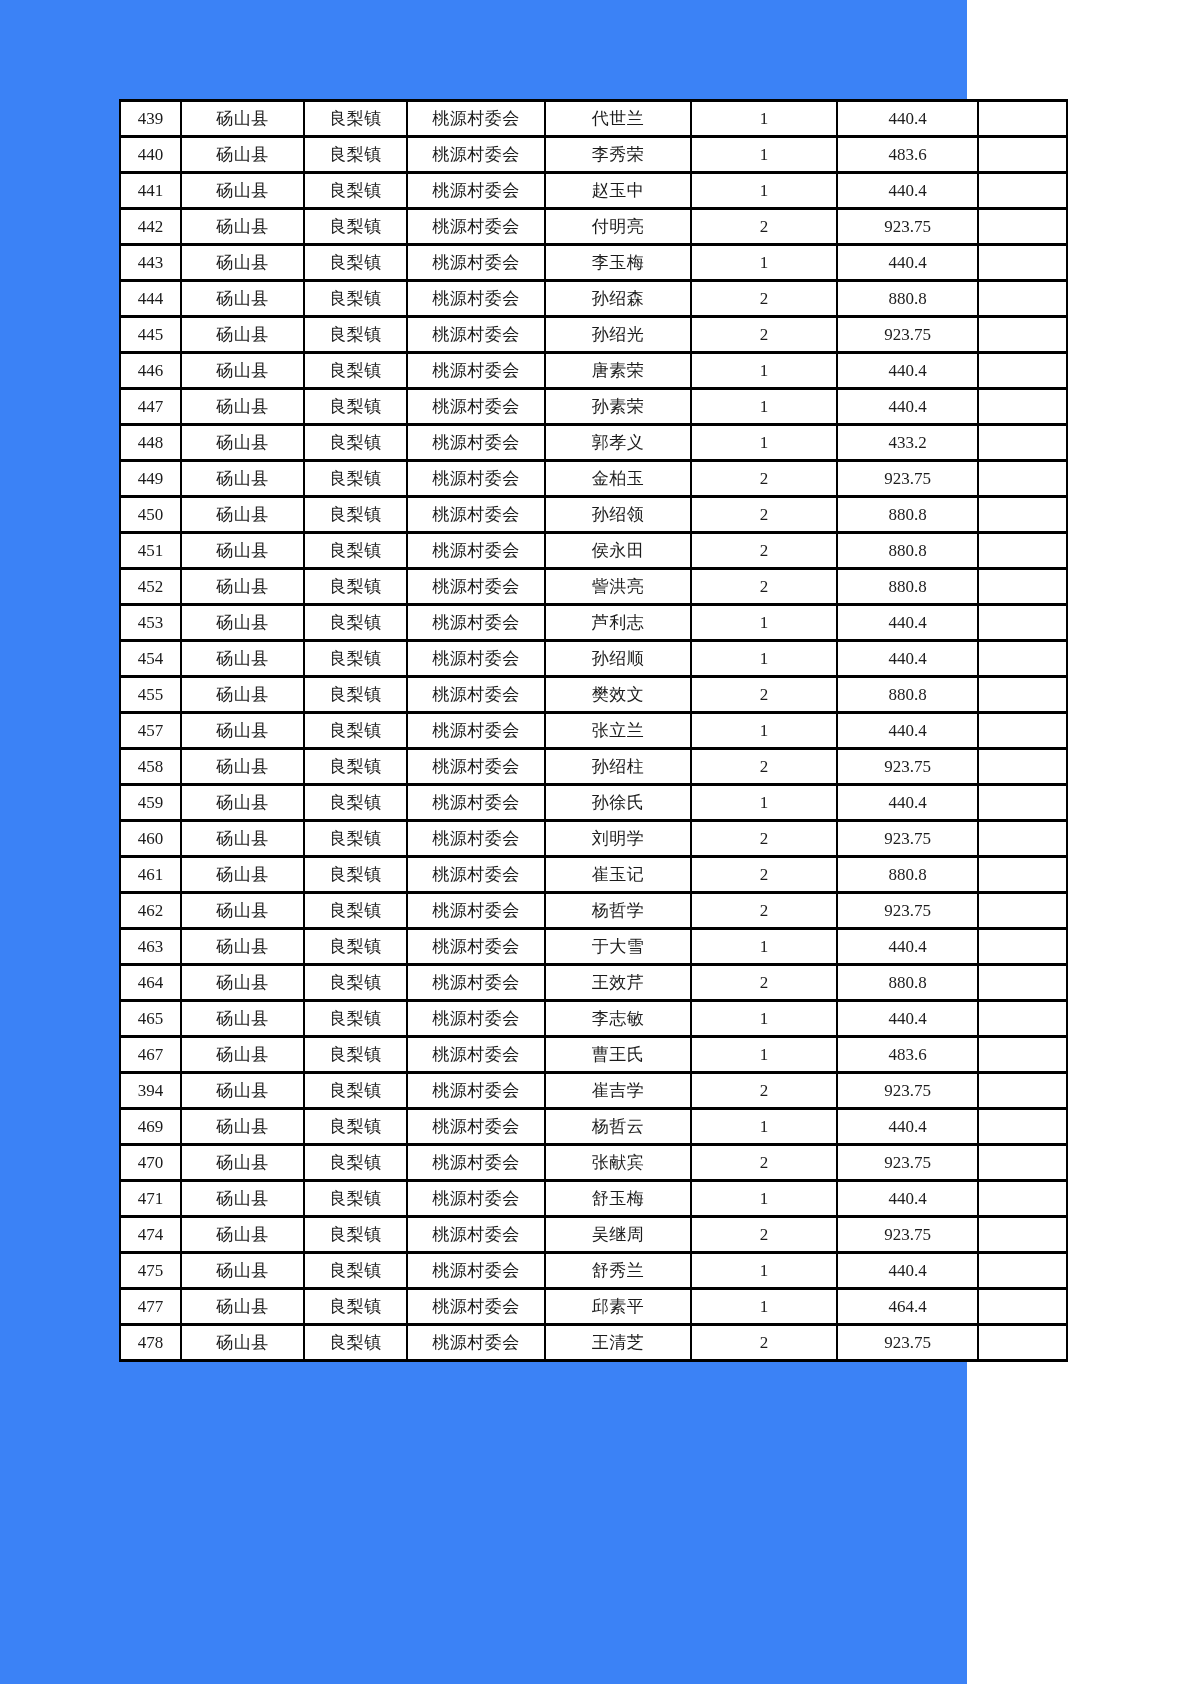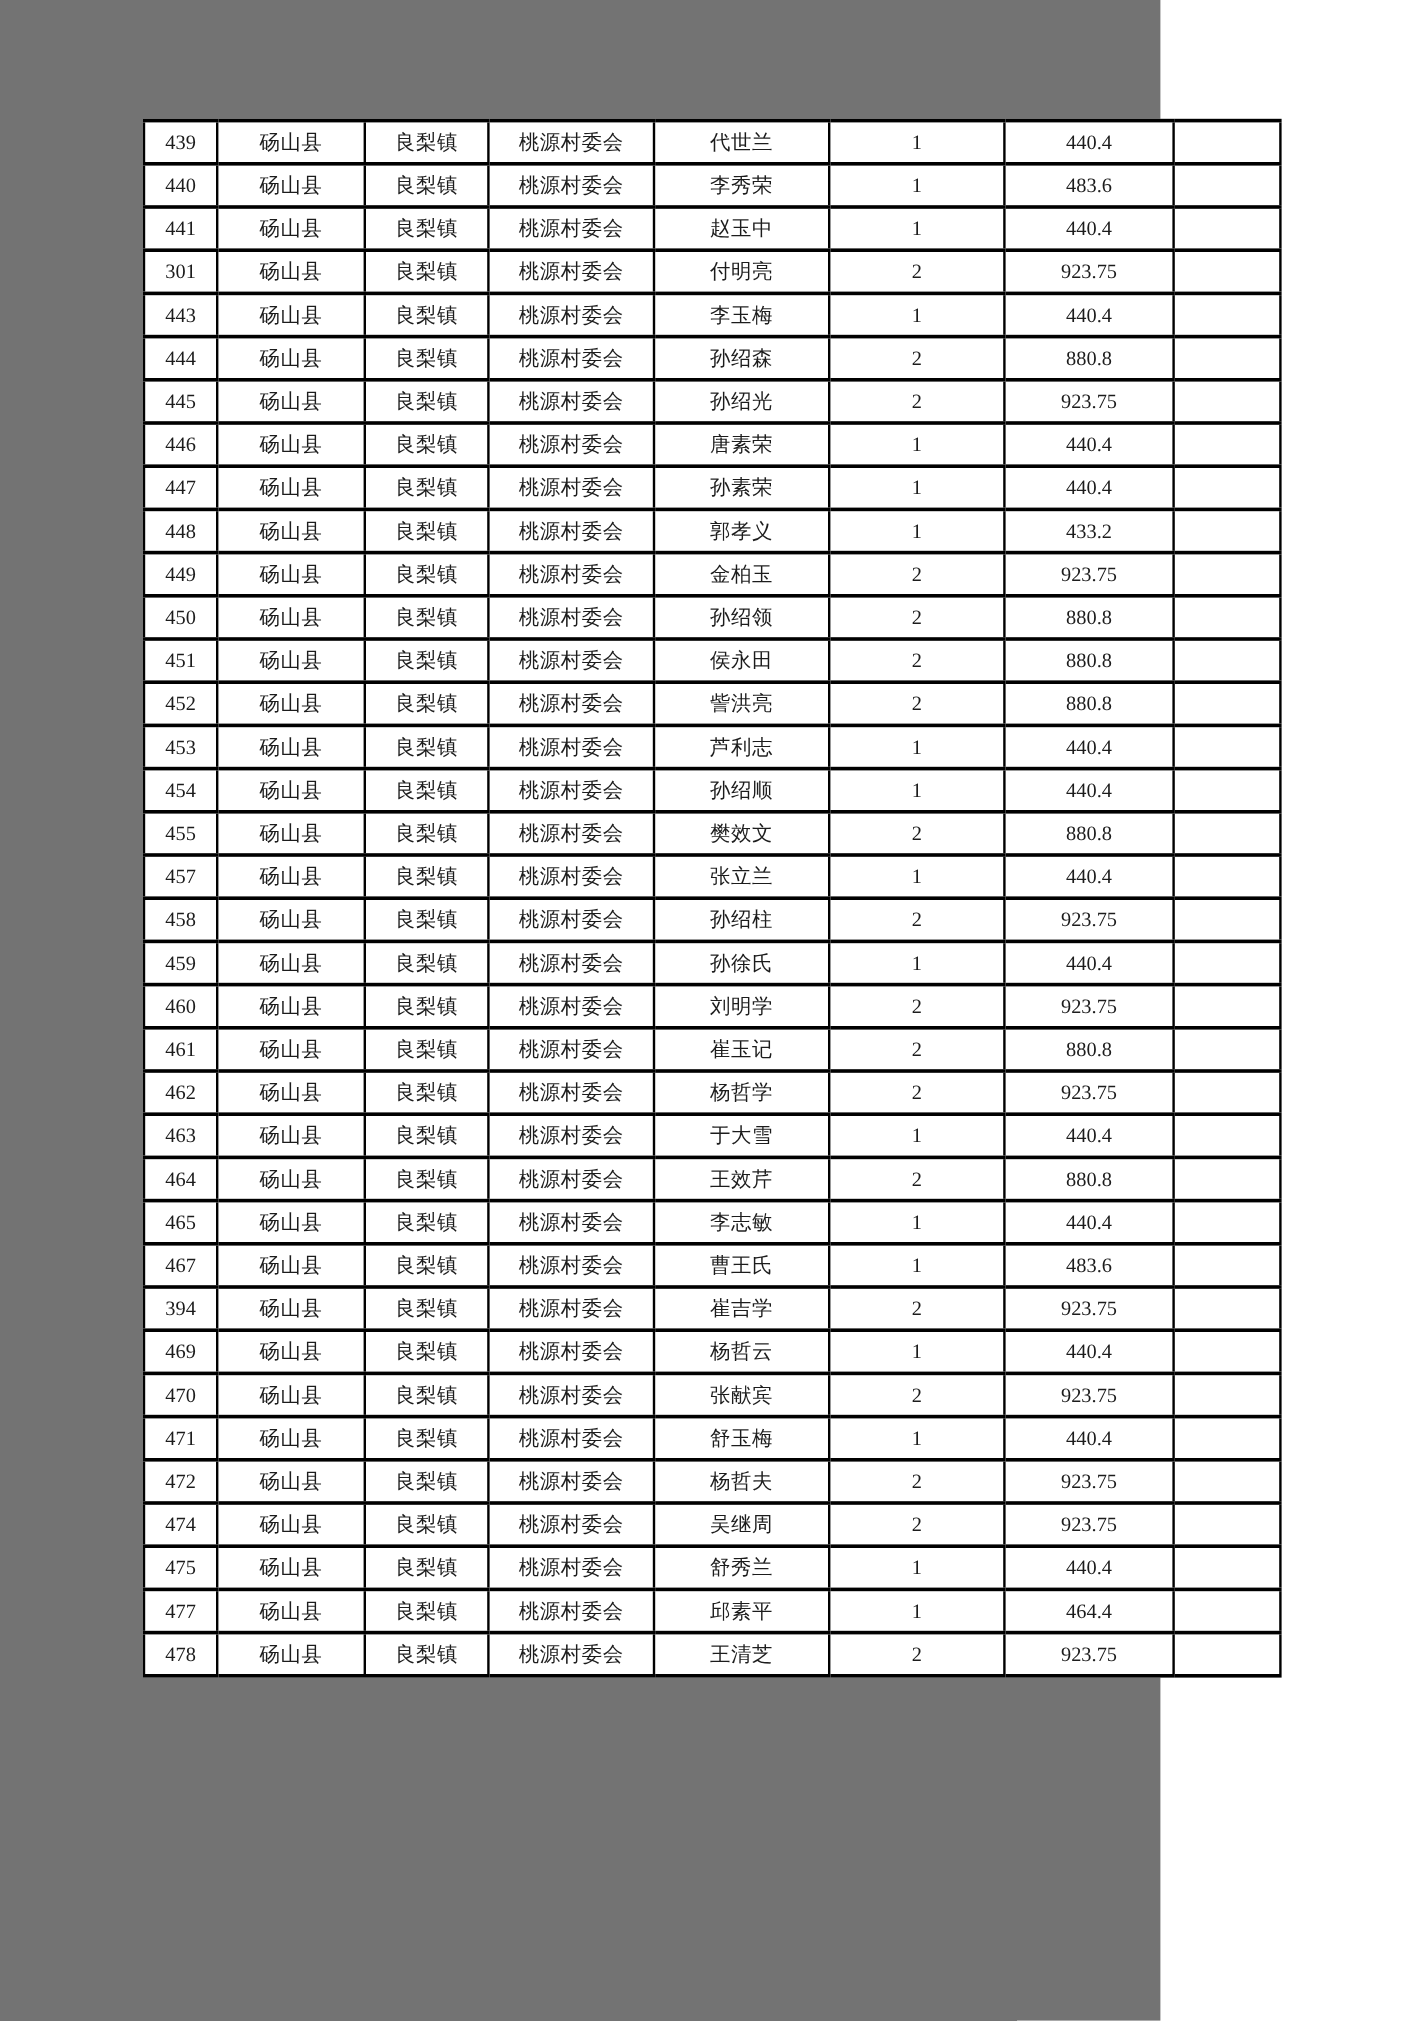"439" .page { background: #737373 -> #3b82f6 }
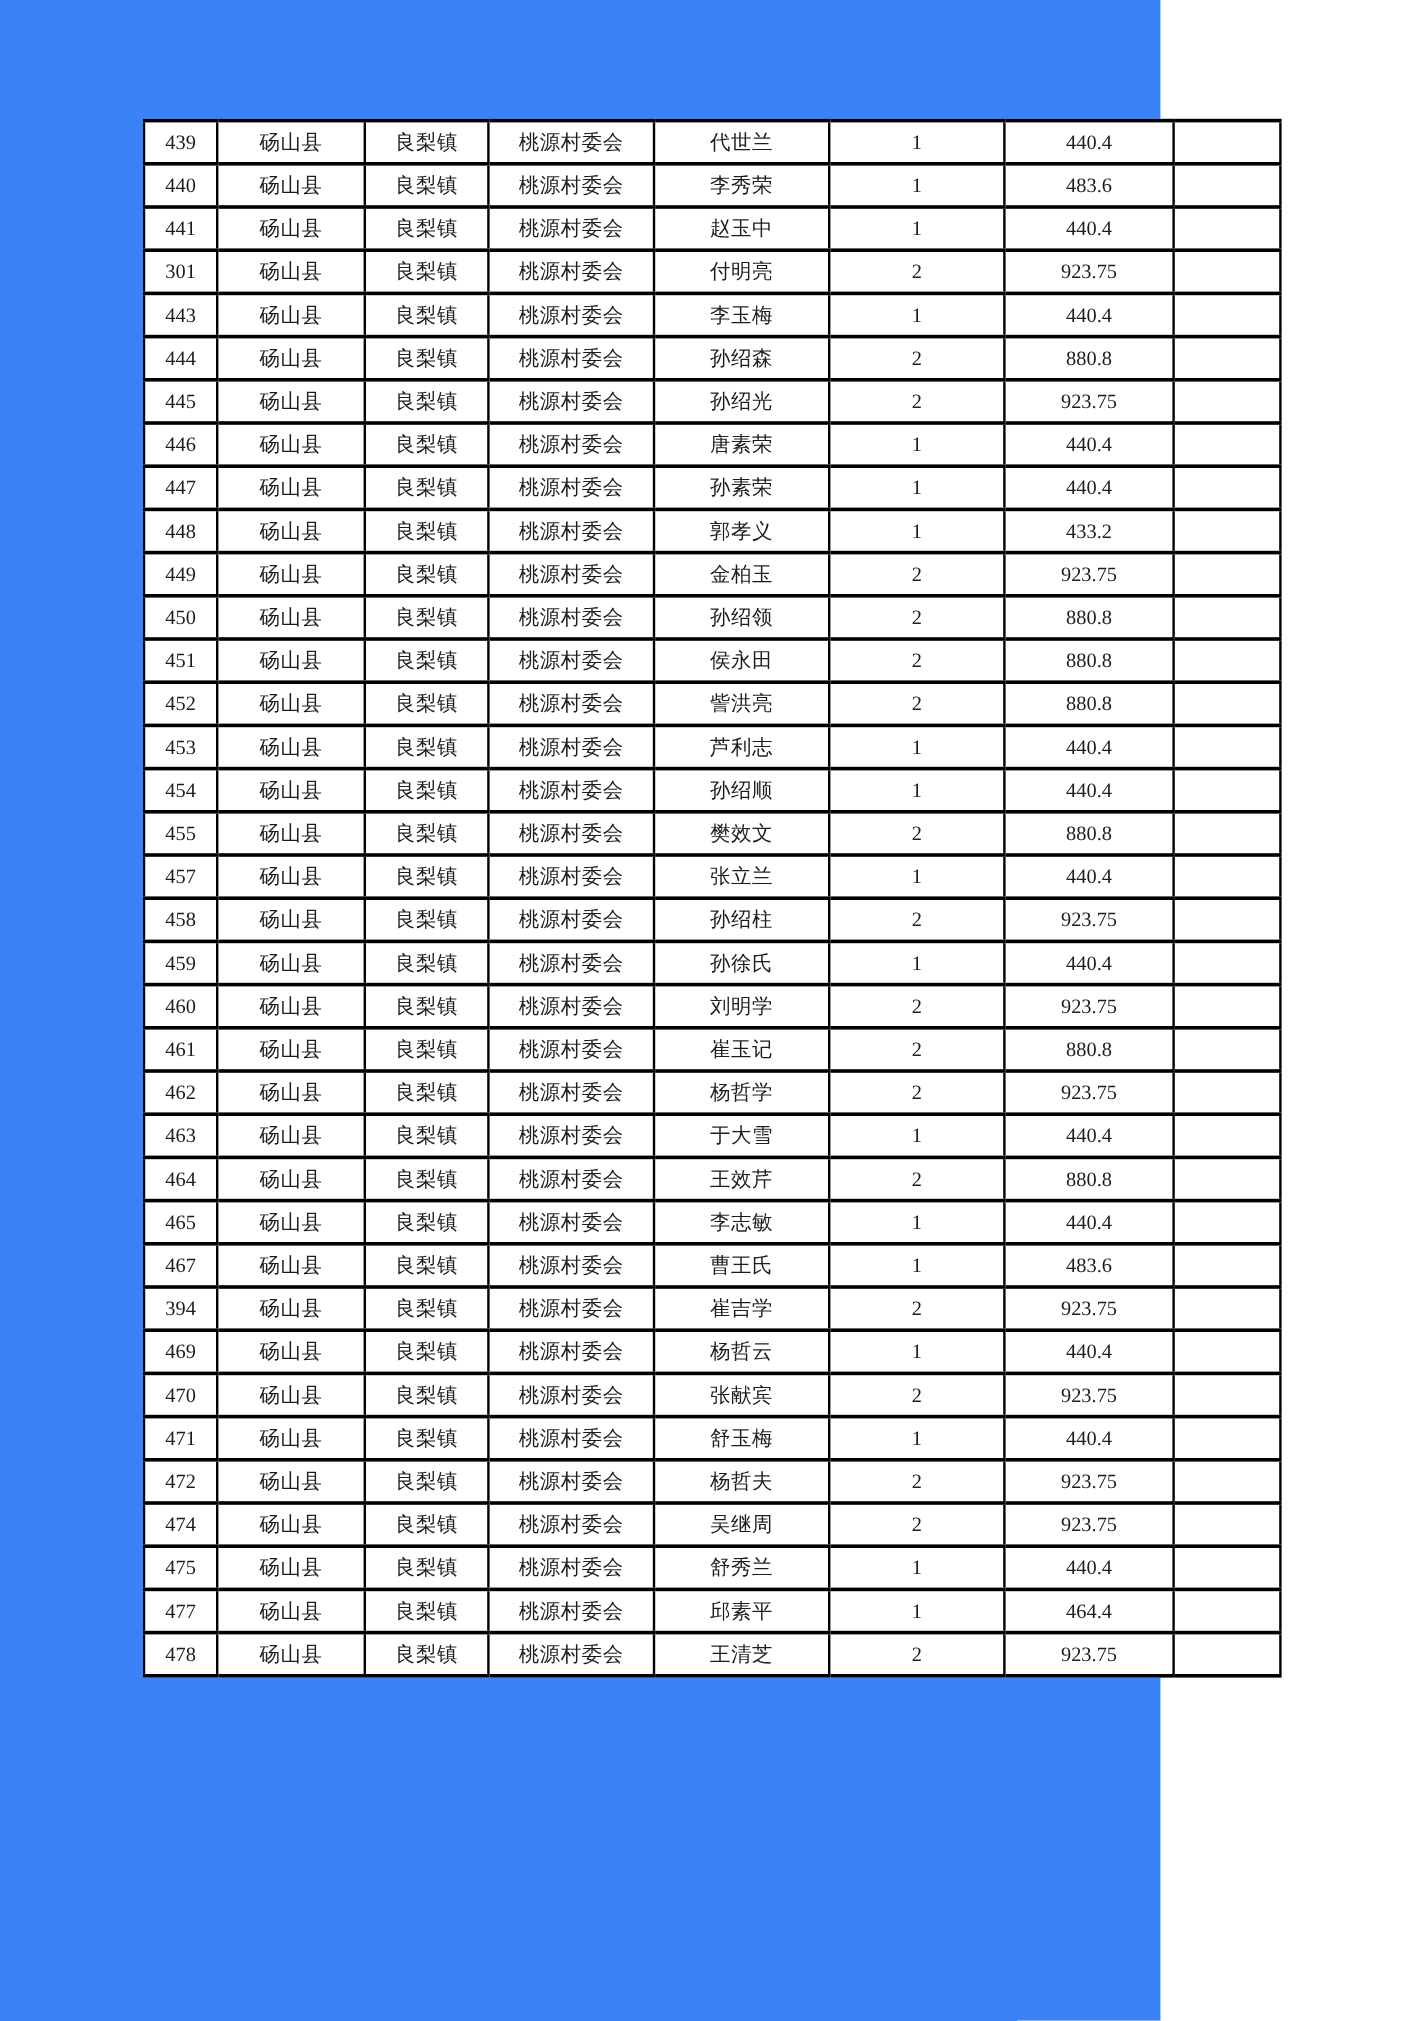"301" td.num { text: 301 -> 442 }
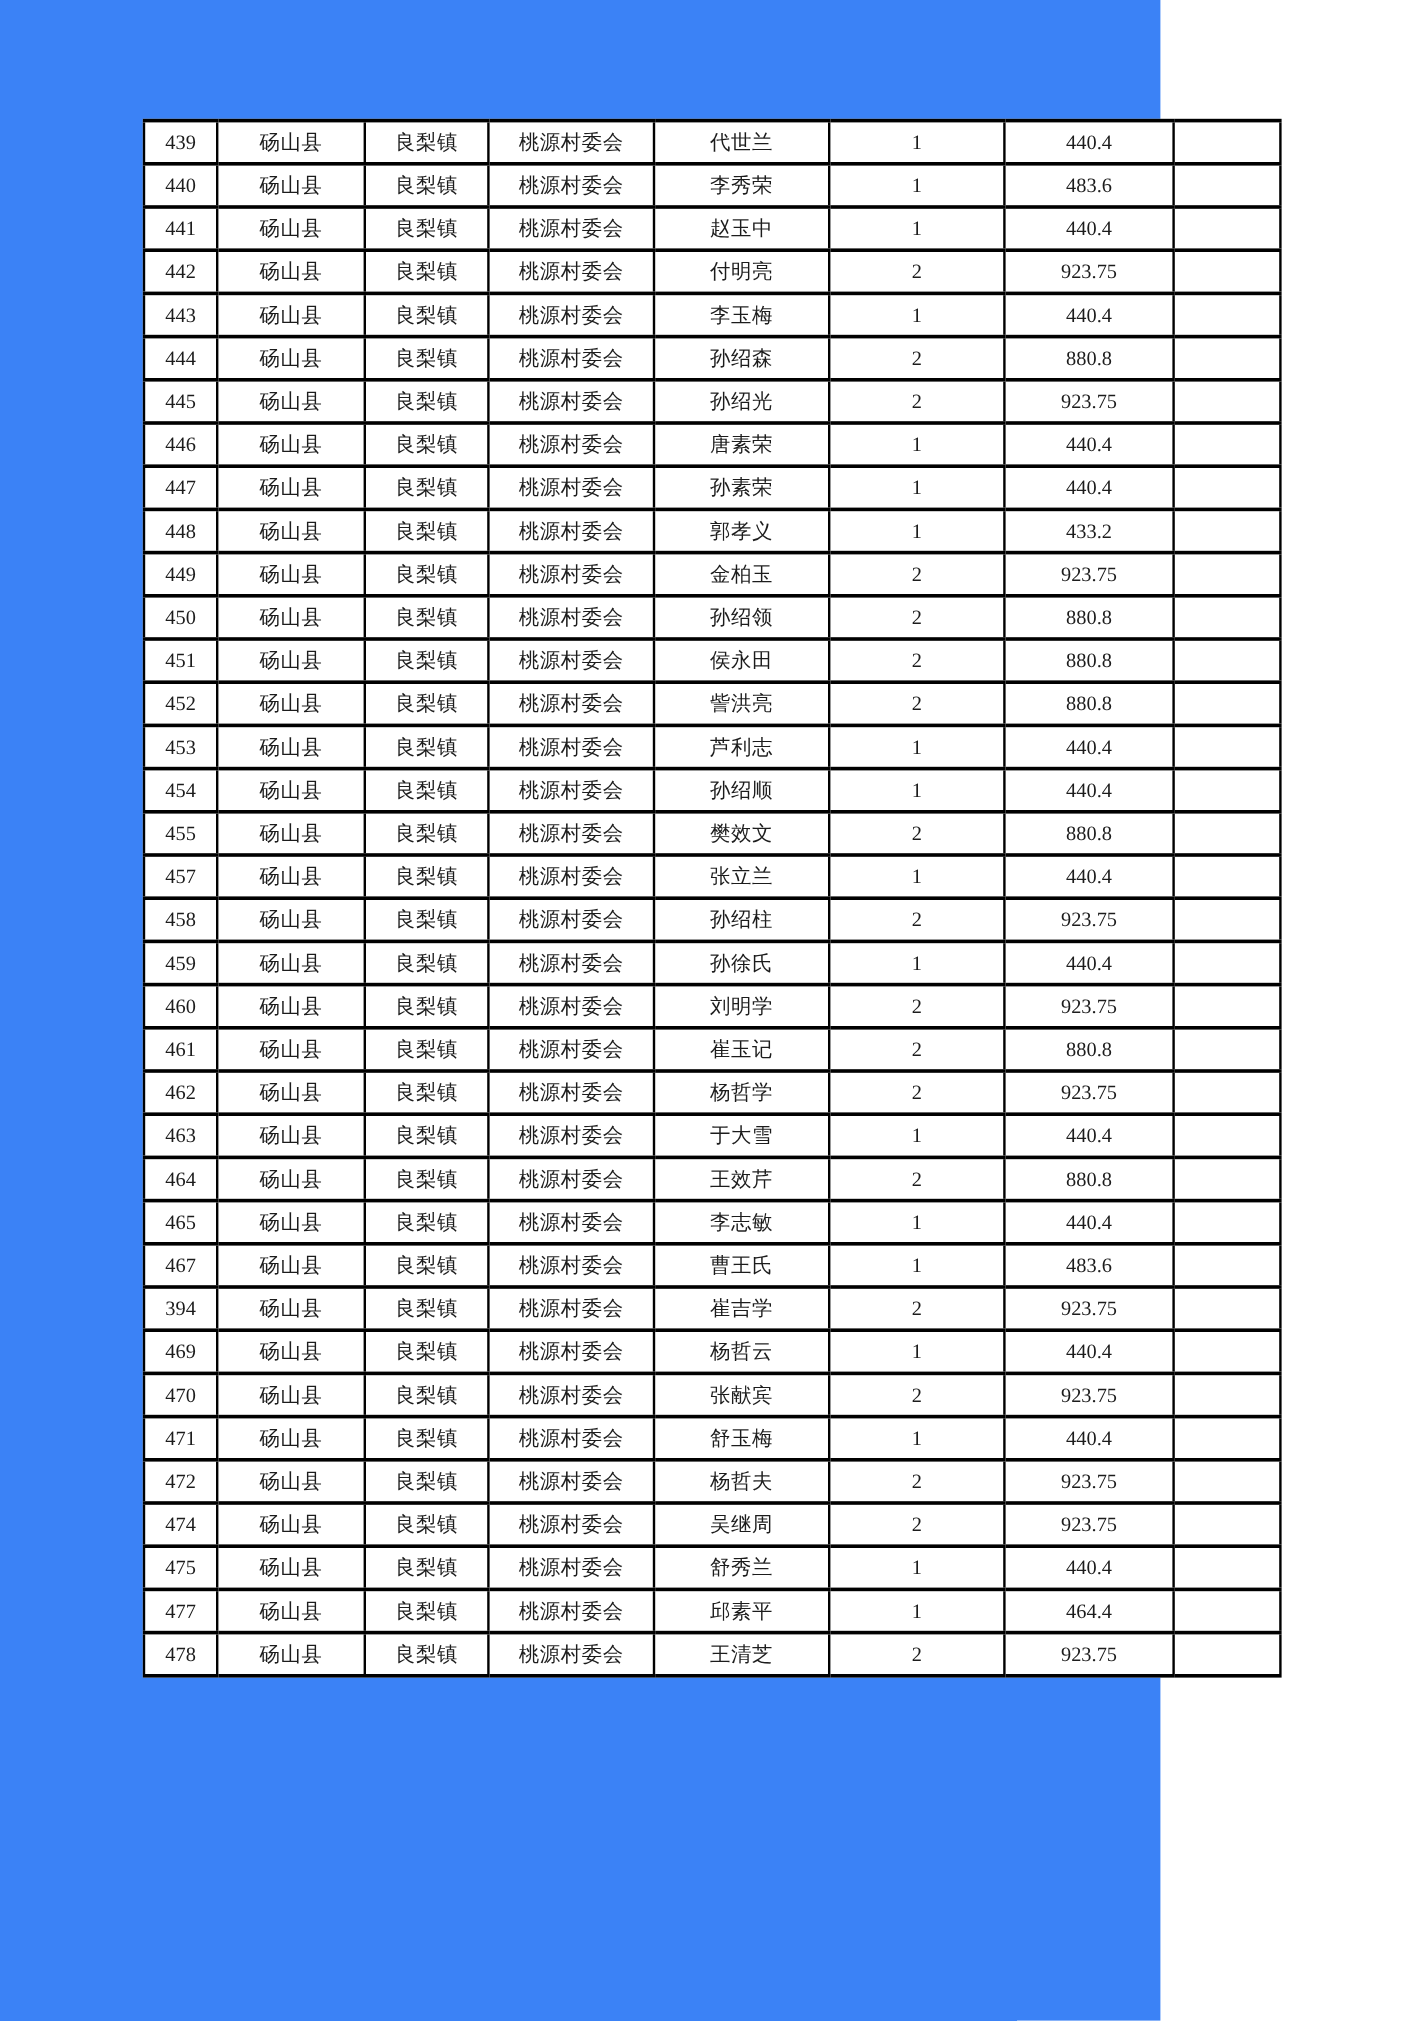"472" tr { html: <tr> <td>472</td> <td>砀山县</td> <td>良梨镇</td> <td>桃源村委会</td> <td>杨哲夫</td> <td>2</td> <td>923.75</td> <td></td> </tr> -> none }
